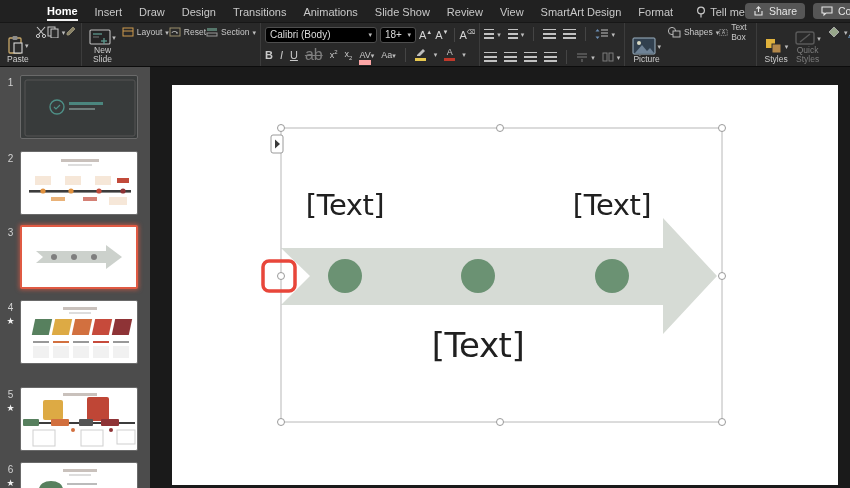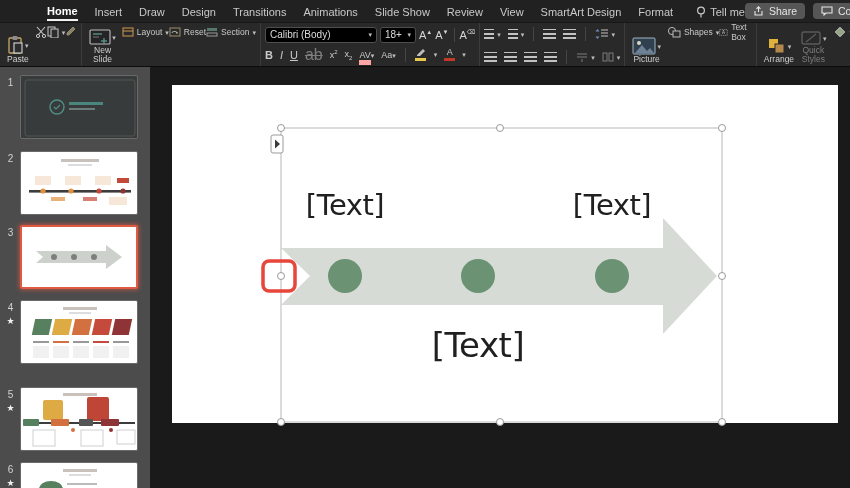"Arrange" span { text: Arrange -> Styles }
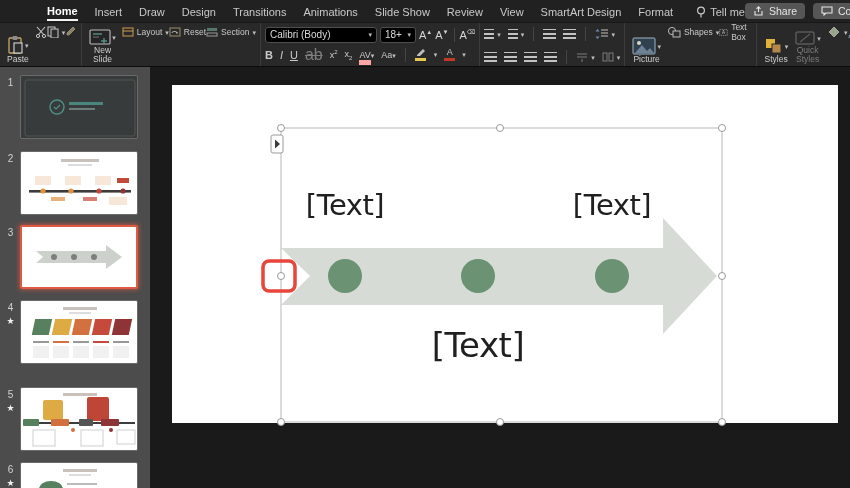"[Text]" .slide { height: 338px -> 400px }
